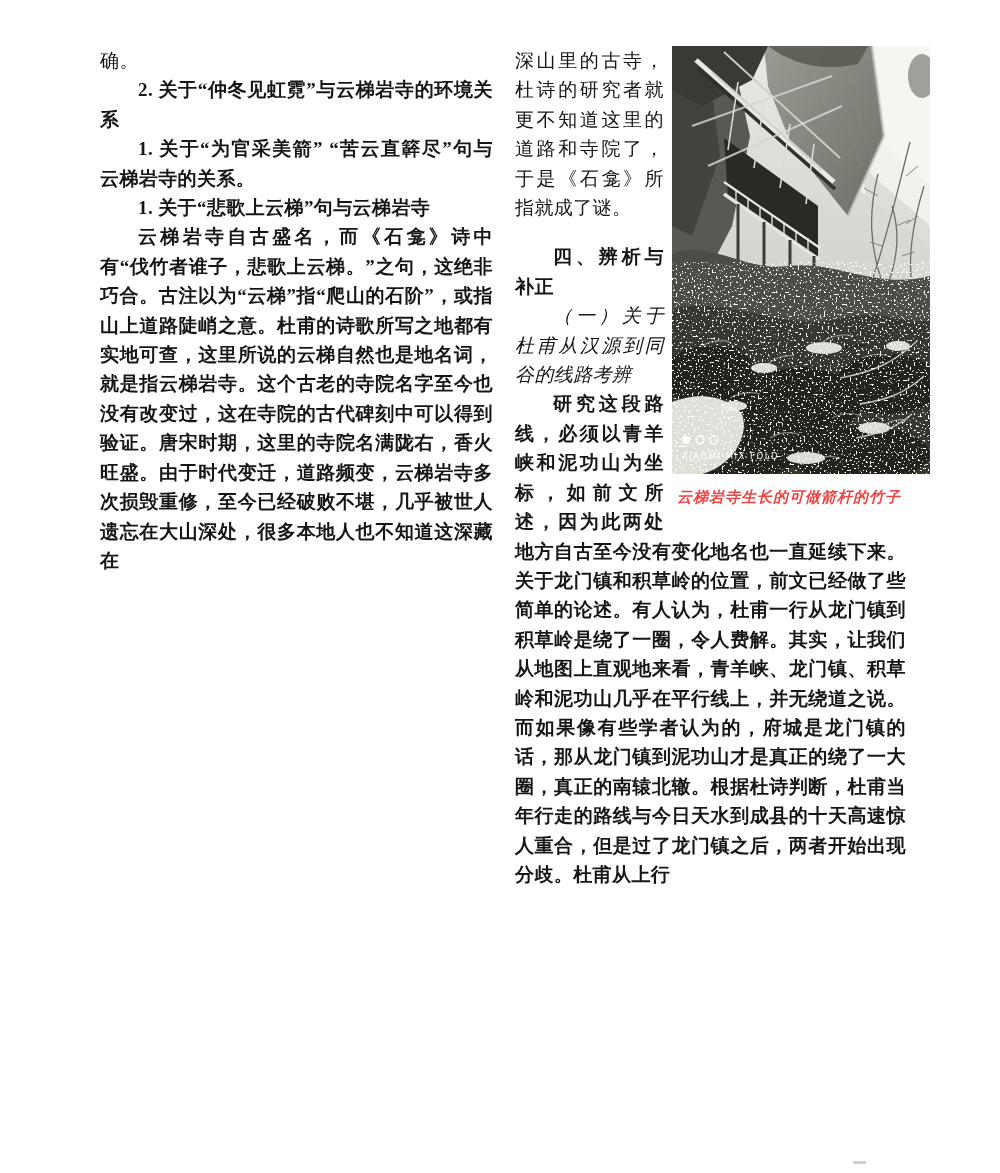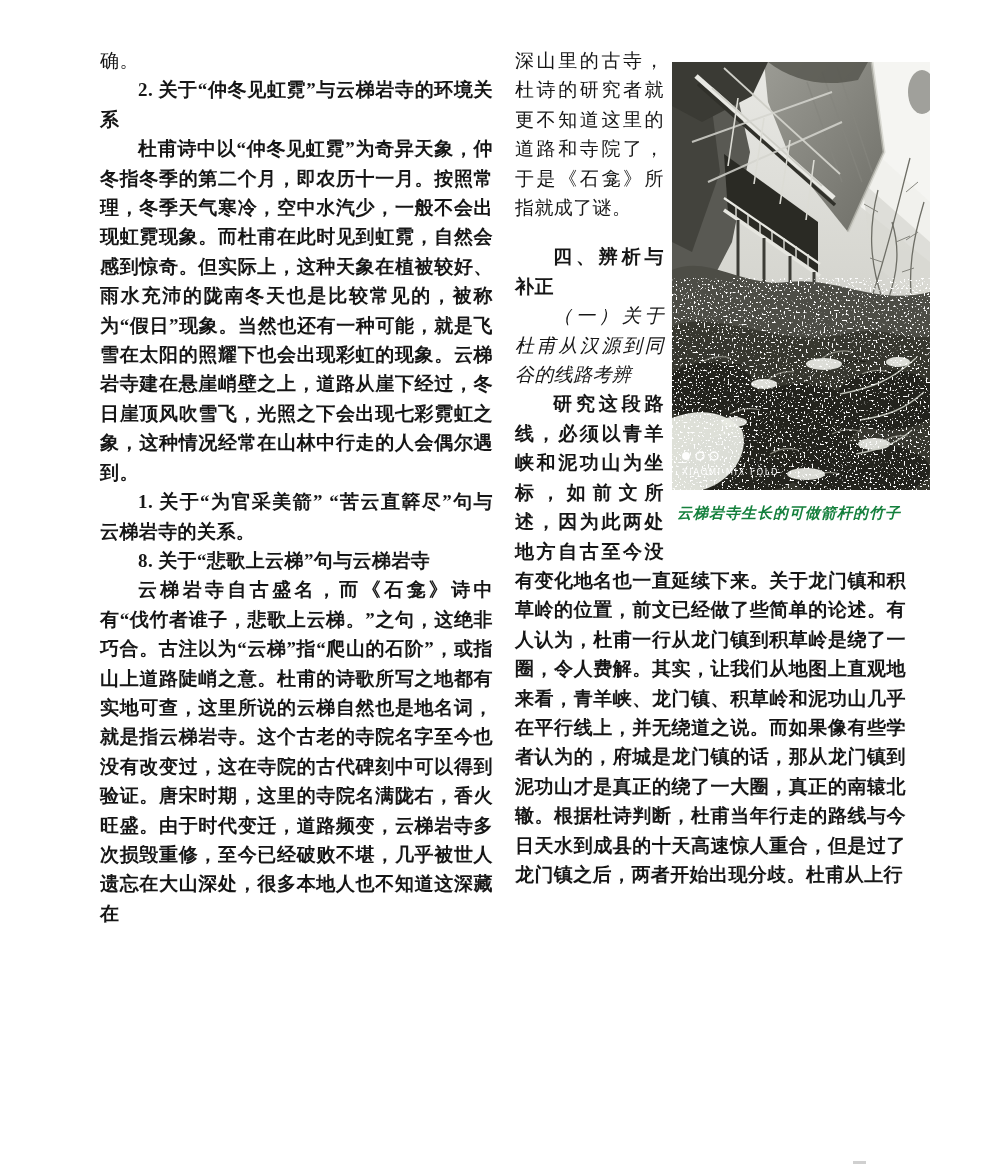"杜甫诗中以“仲冬见虹霓”为奇异天象，仲冬指冬季的第二个月，即农历十一月。按照常理" p.body { html: <p>杜甫诗中以“仲冬见虹霓”为奇异天象，仲冬指冬季的第二个月，即农历十一月。按照常理，冬季天气寒冷，空中水汽少，一般不会出现虹霓现象。而杜甫在此时见到虹霓，自然会感到惊奇。但实际上，这种天象在植被较好、雨水充沛的陇南冬天也是比较常见的，被称为“假日”现象。当然也还有一种可能，就是飞雪在太阳的照耀下也会出现彩虹的现象。云梯岩寺建在悬崖峭壁之上，道路从崖下经过，冬日崖顶风吹雪飞，光照之下会出现七彩霓虹之象，这种情况经常在山林中行走的人会偶尔遇到。</p> -> none }
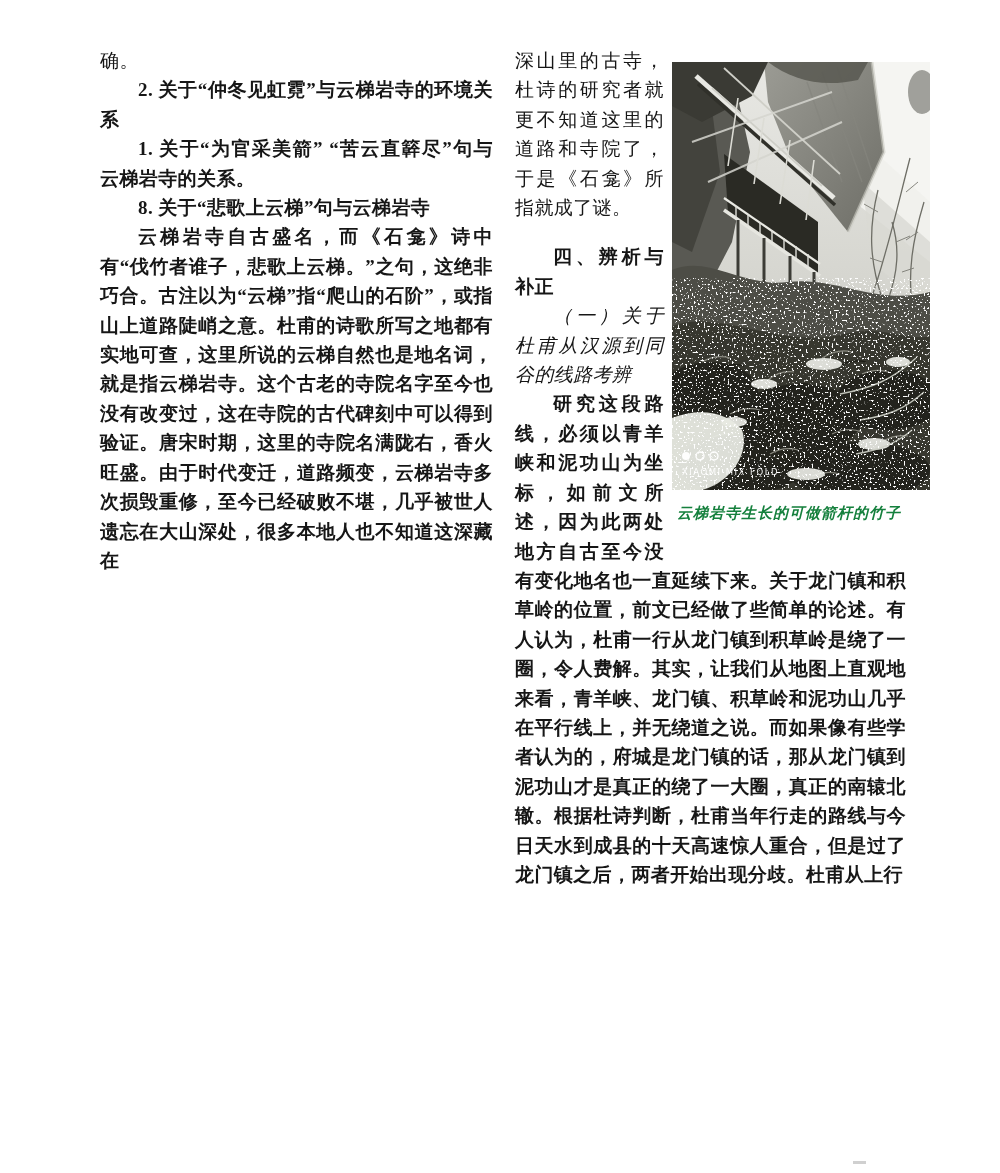"8. 关于“悲歌上云梯”句与云梯岩寺" p.body { text: 8 -> 1 }
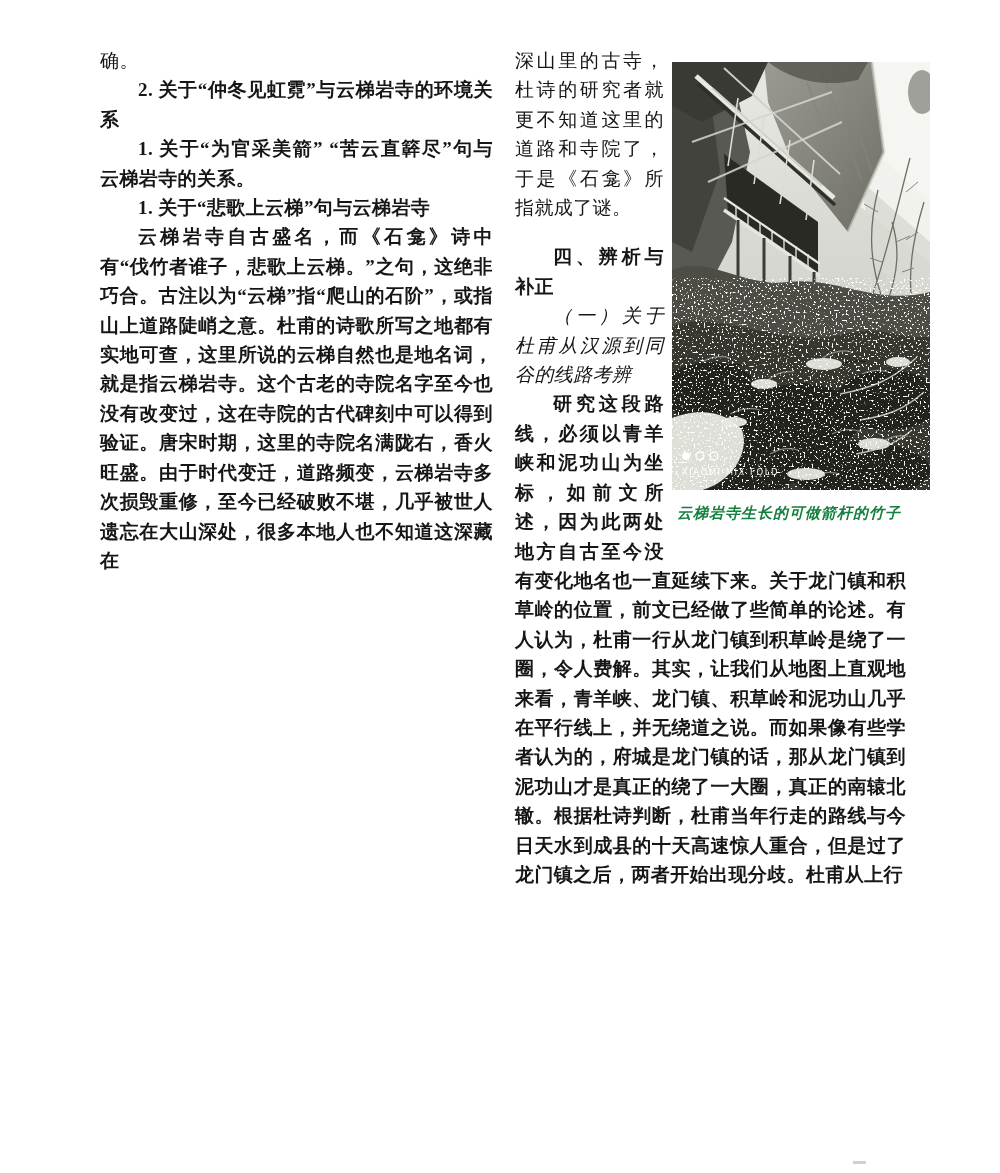"XIAOMI MIX FOLD" .photo-figure { margin: 16px 0 26px 8px -> 0 0 26px 8px }
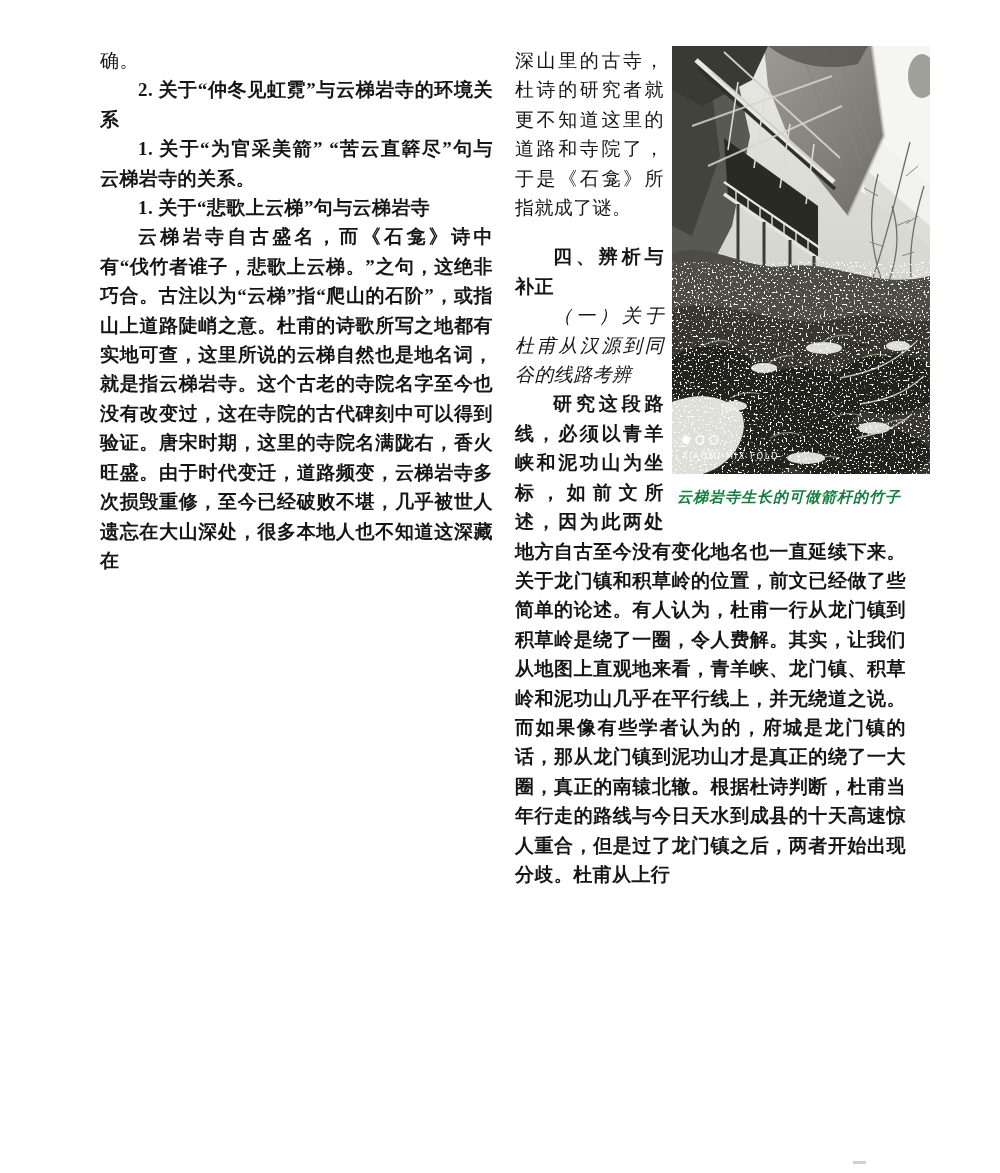"云梯岩寺生长的可做箭杆的竹子" figcaption { color: #15803d -> #ef4444 }
